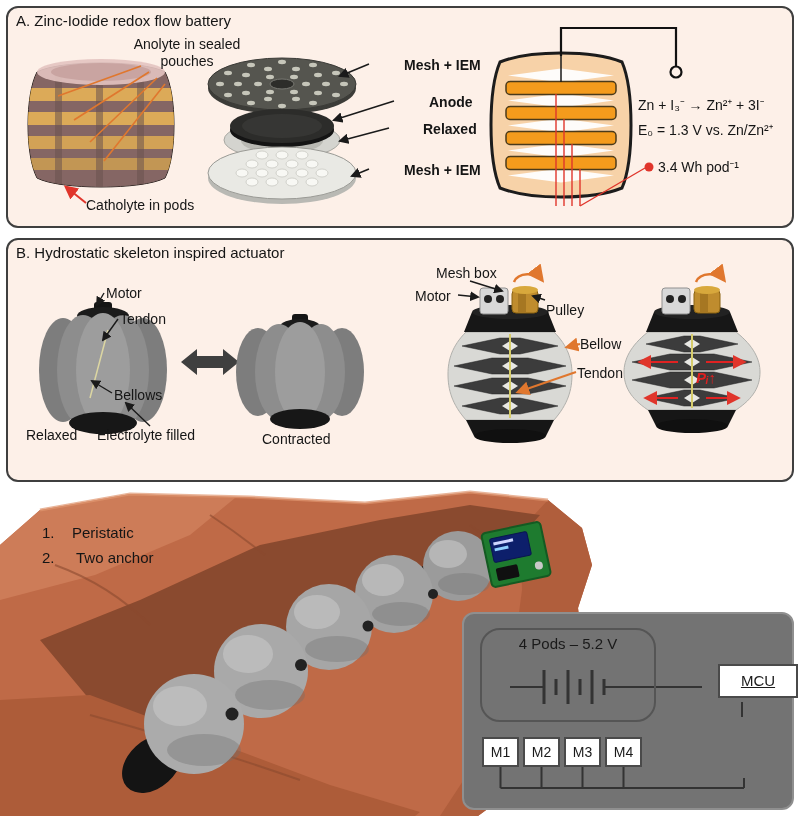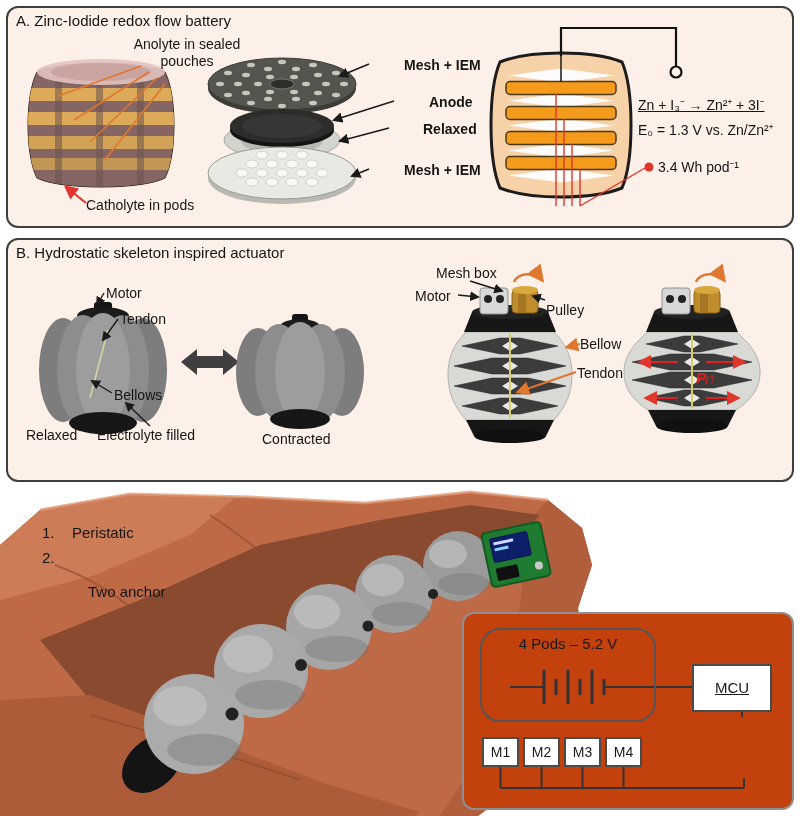"Zn + I₃⁻ → Zn²⁺" div.lbl { text-decoration: underline -> none }
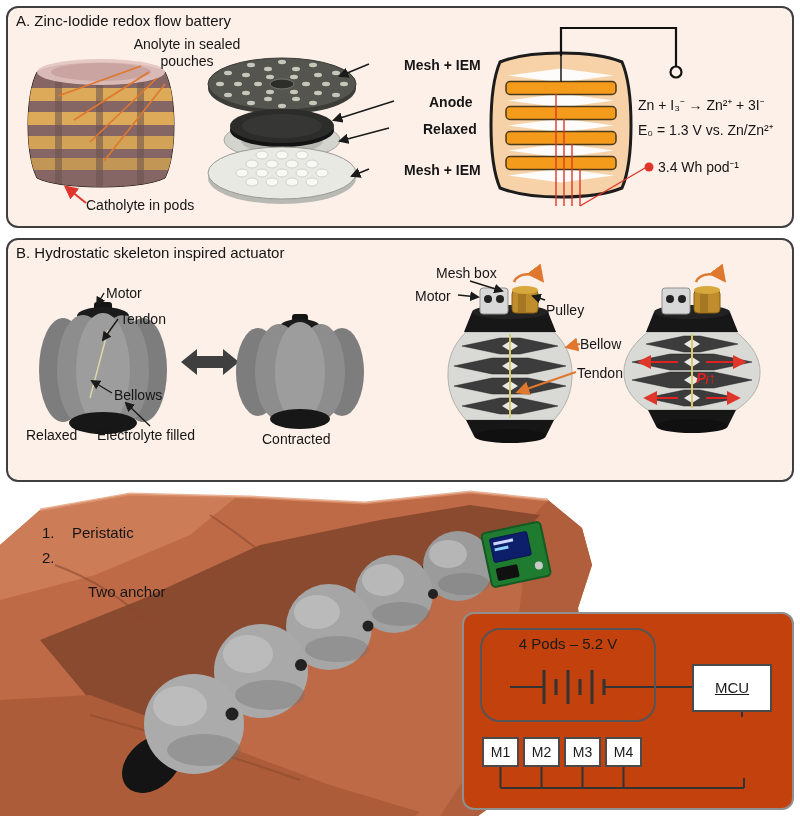"Two anchor" div.lbl { left: 88px -> 76px; margin-top: 34px -> none }
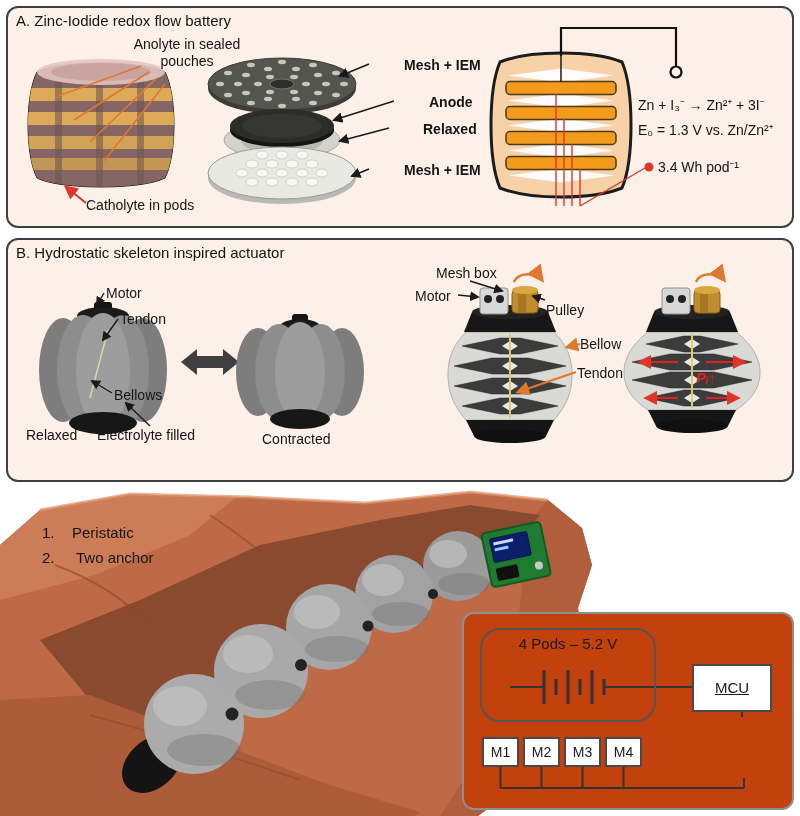"4 Pods – 5.2 V" #circuit { background: #c2410c -> #737373 }
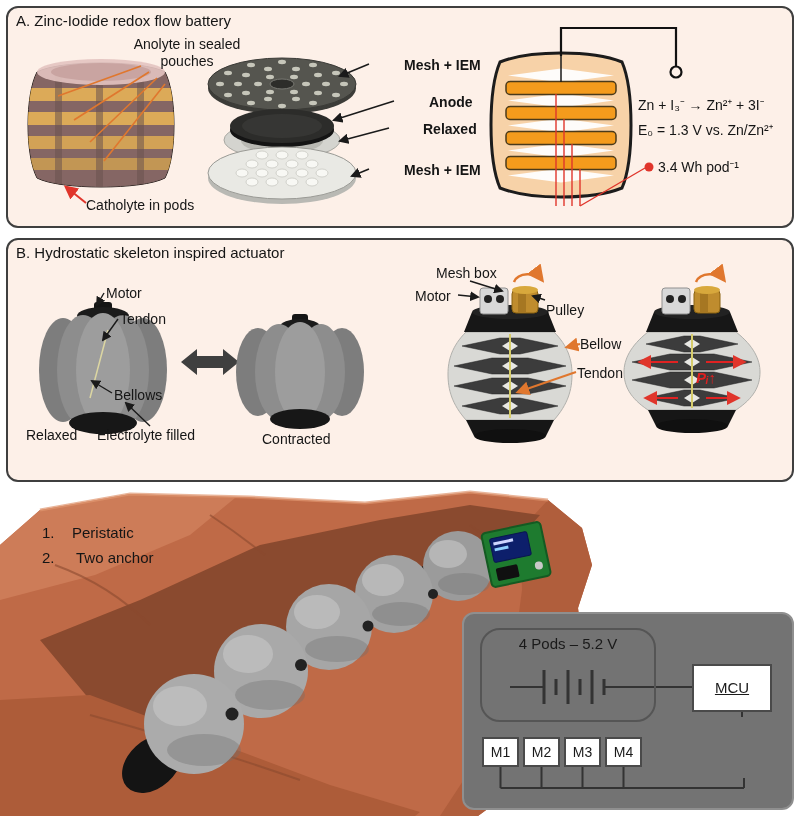"MCU" div.cbox { height: 48px -> 34px; left: 228px -> 254px }
